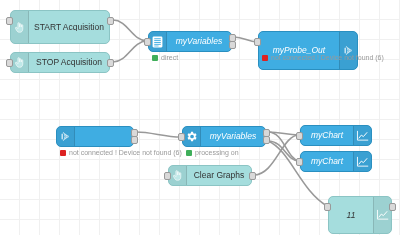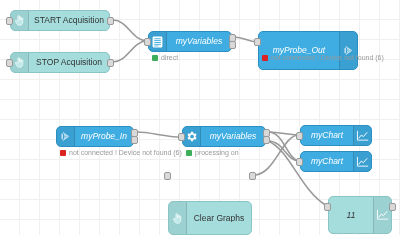"START Acquisition" div.node { height: 21px -> 34px }
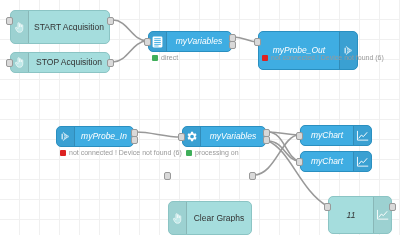"myProbe_In" span.node-label { html: <span>myProbe_In</span> -> none }
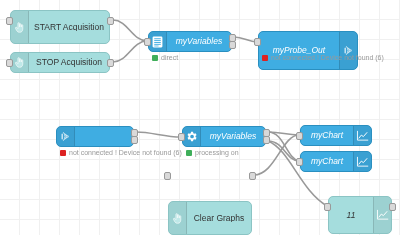"Clear Graphs" div.node { height: 34px -> 21px; margin-top: 36px -> none }
